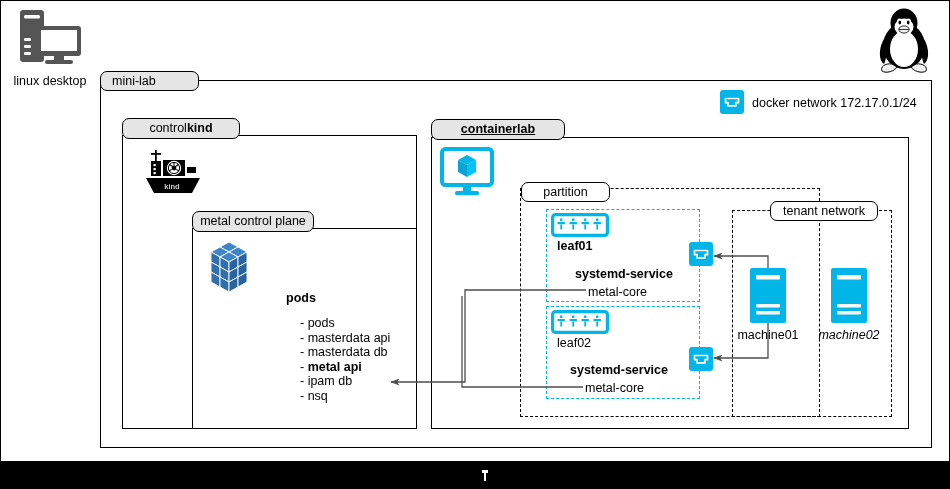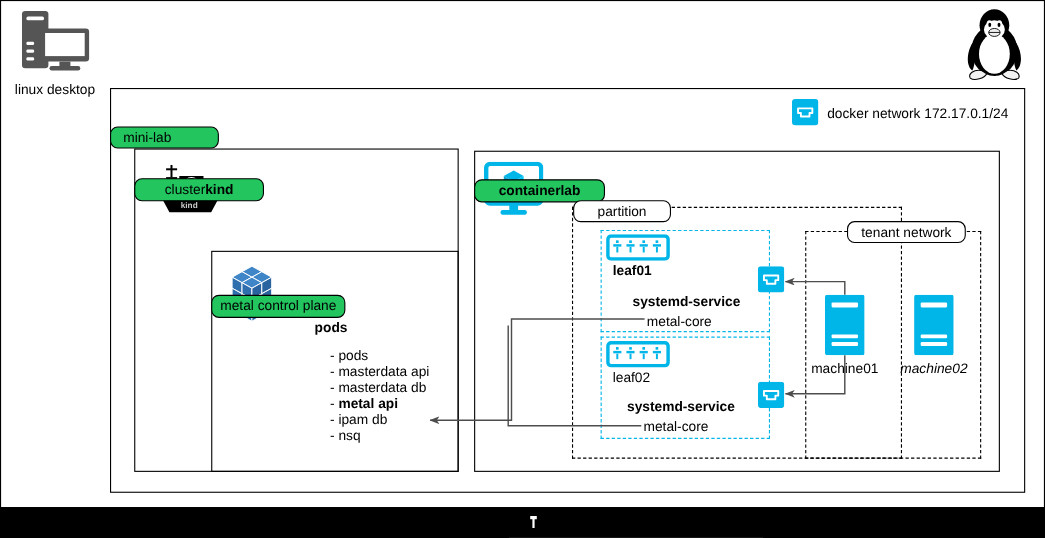"mini-lab" .tab { background: #22c55e -> #e5e5e5; margin-top: 44px -> none }
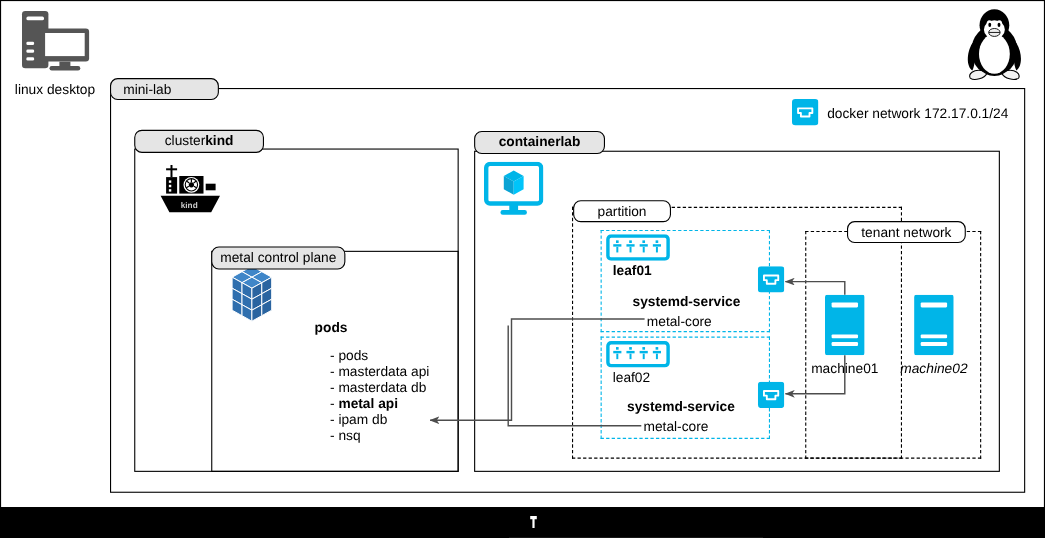"cluster" span { text: cluster -> control }
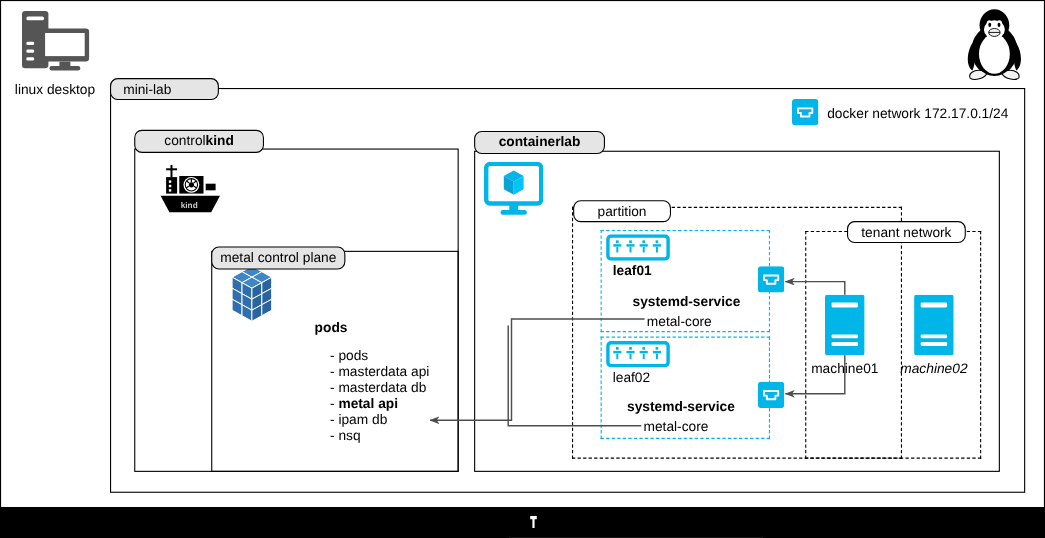"containerlab" div.tab { text-decoration: none -> underline; width: 119px -> 134px }
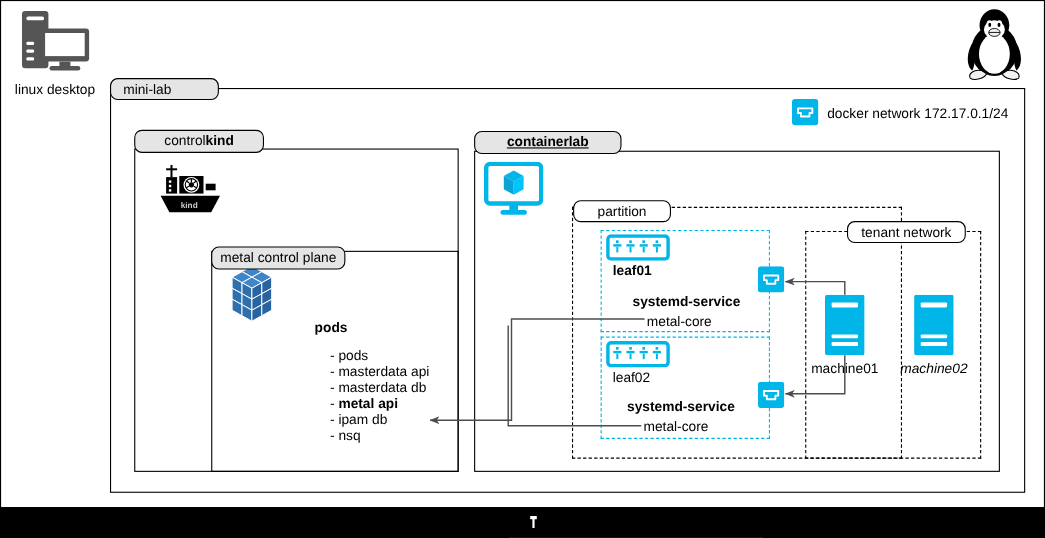"metal control plane" div.tab { top: 224px -> 211px }
